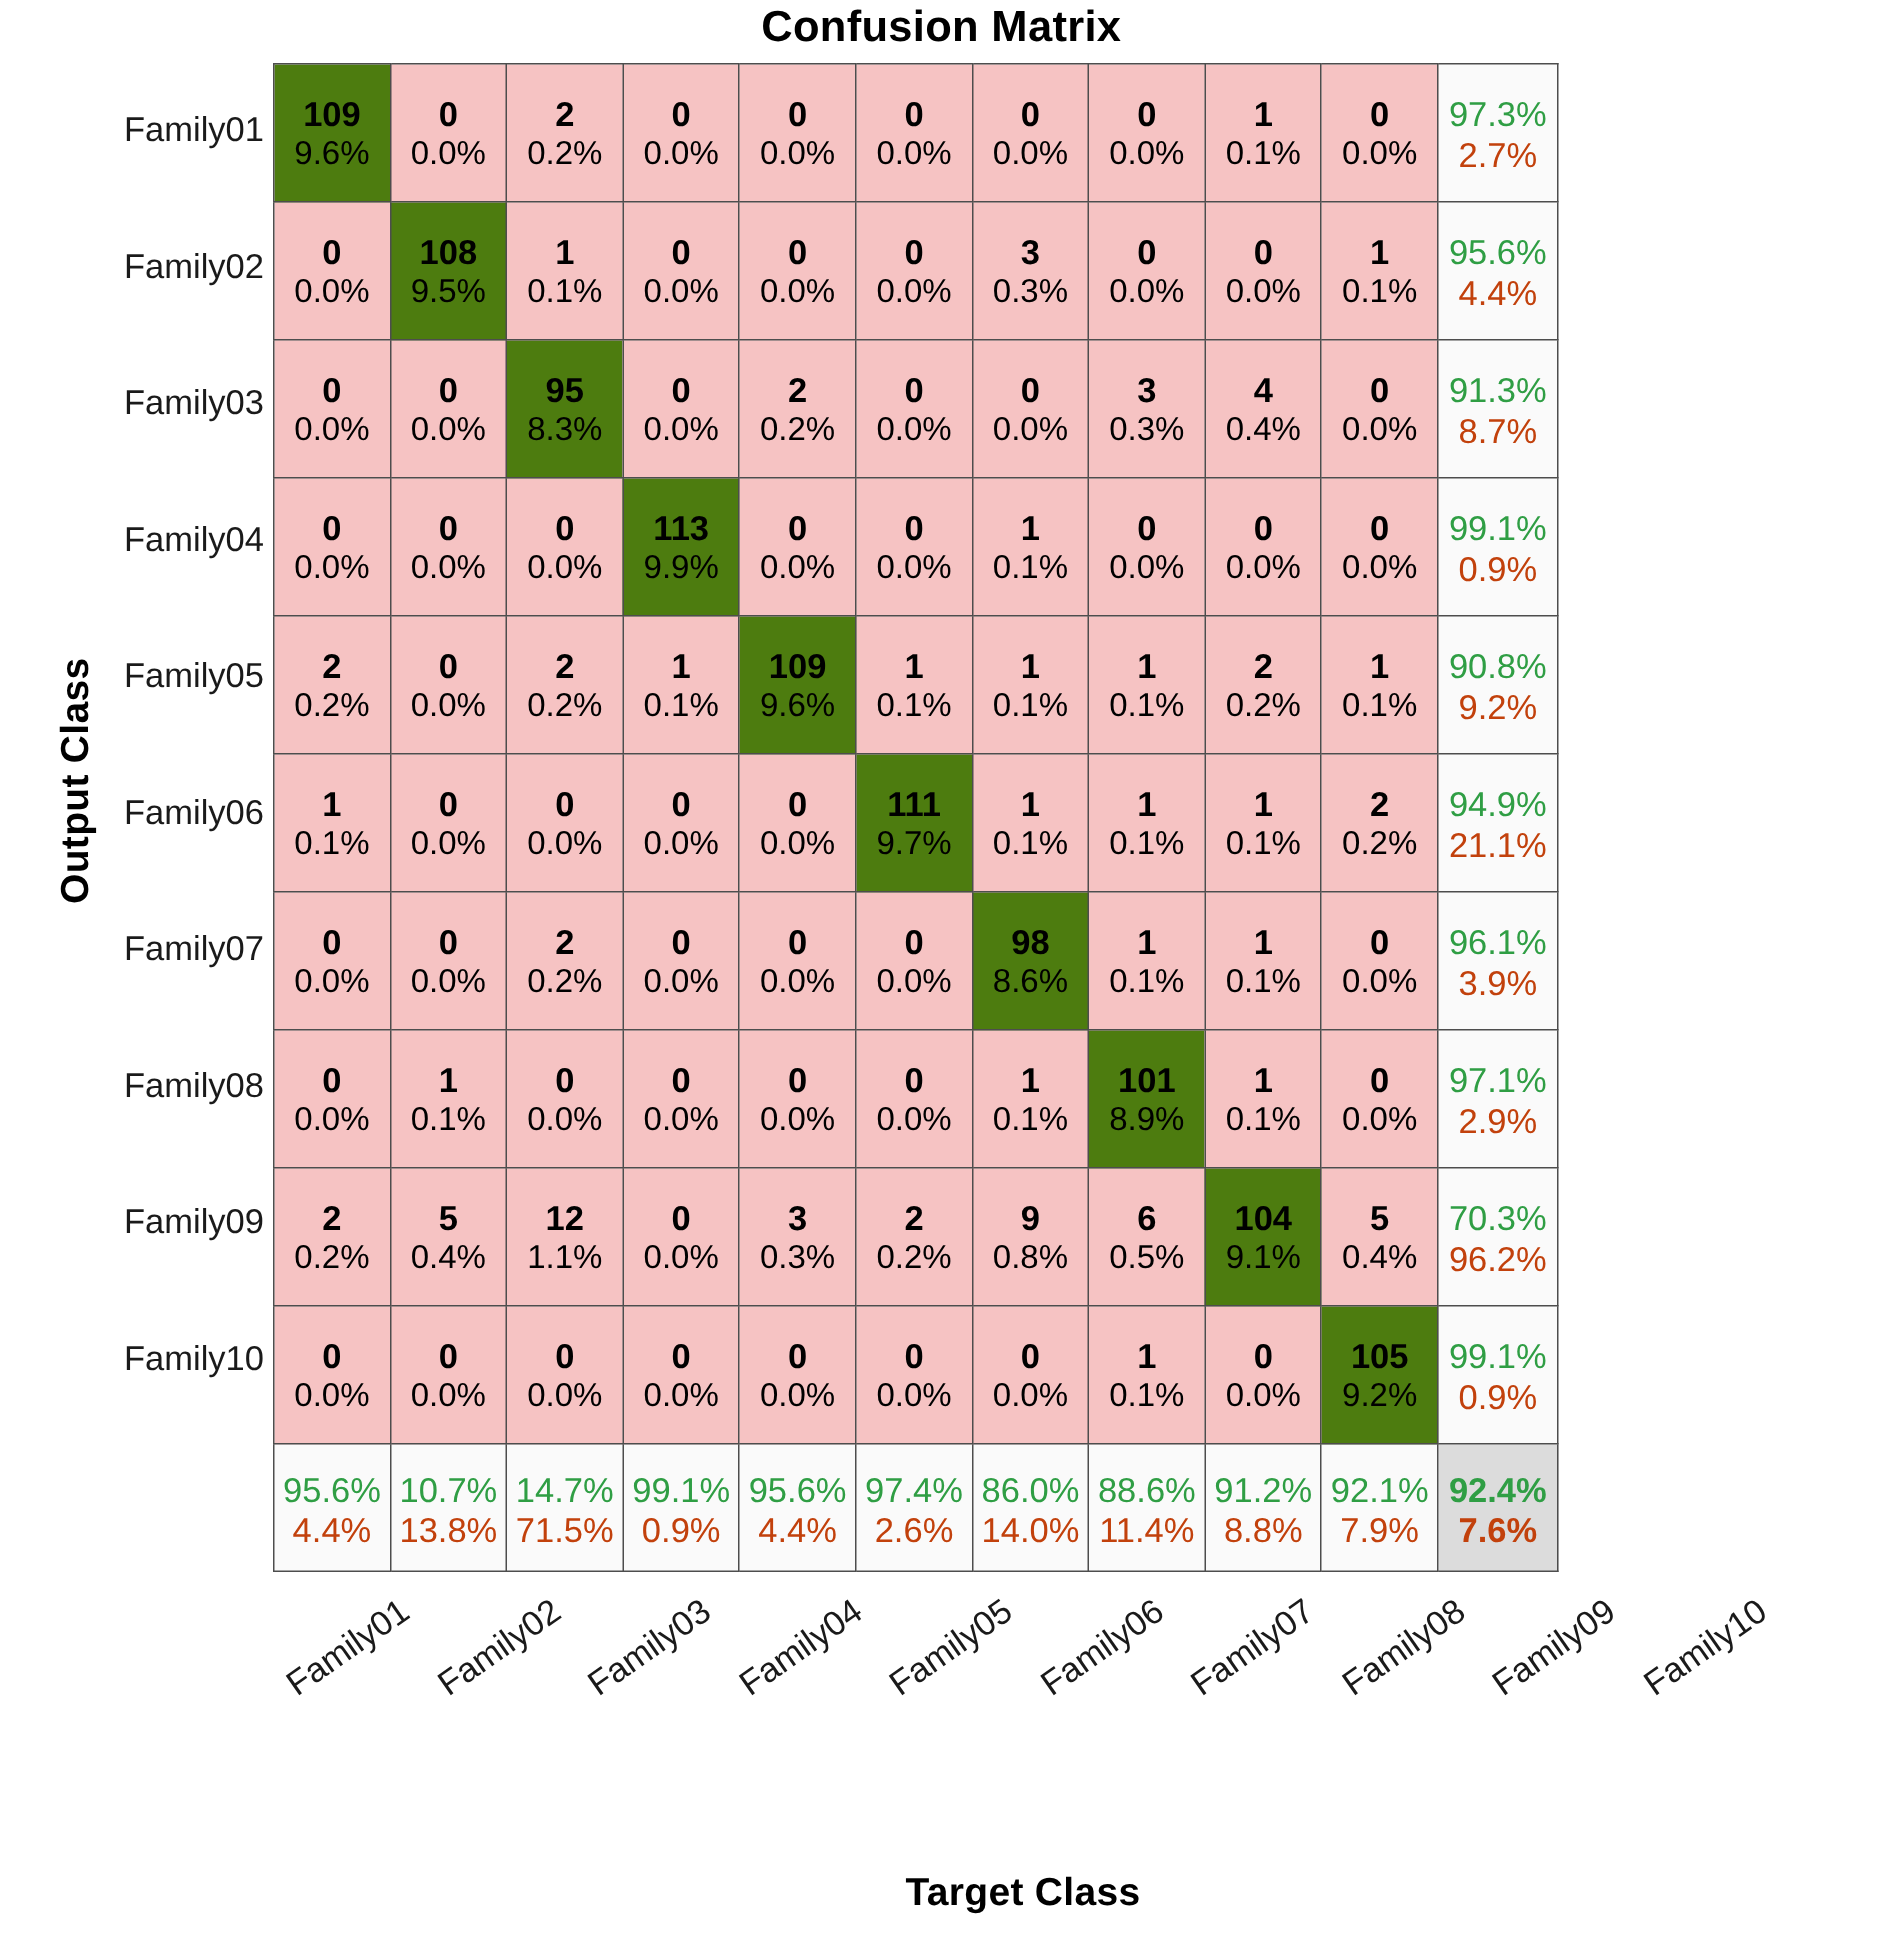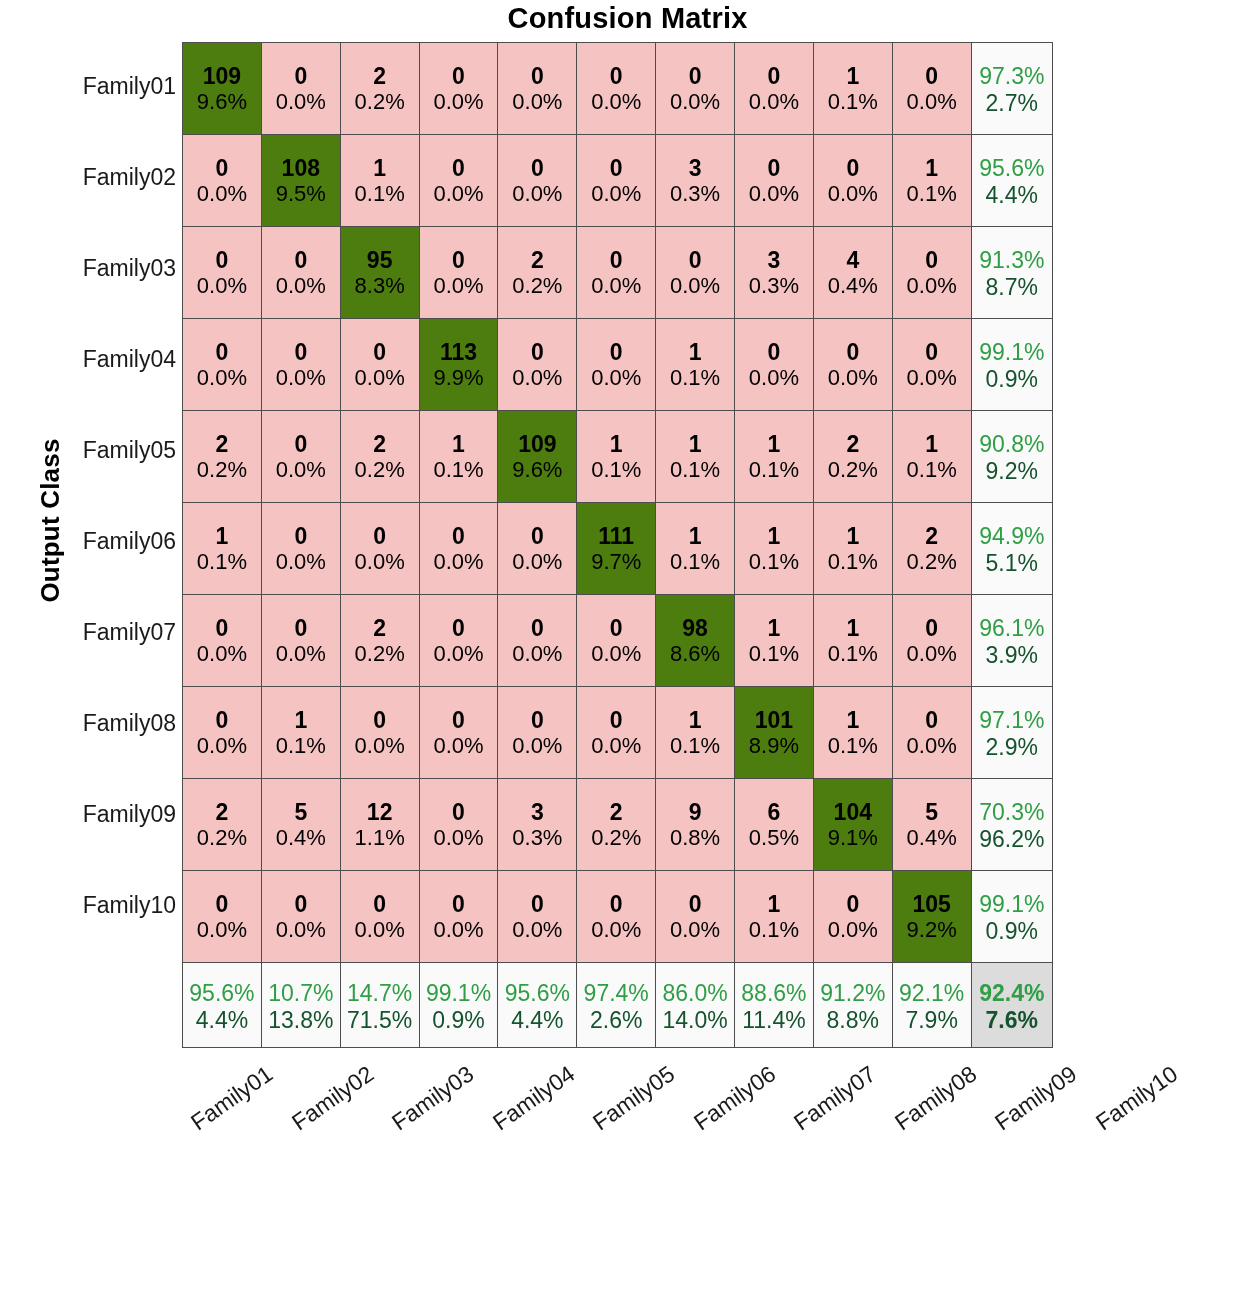"Confusion Matrix" #root { padding-left: 14px -> none }
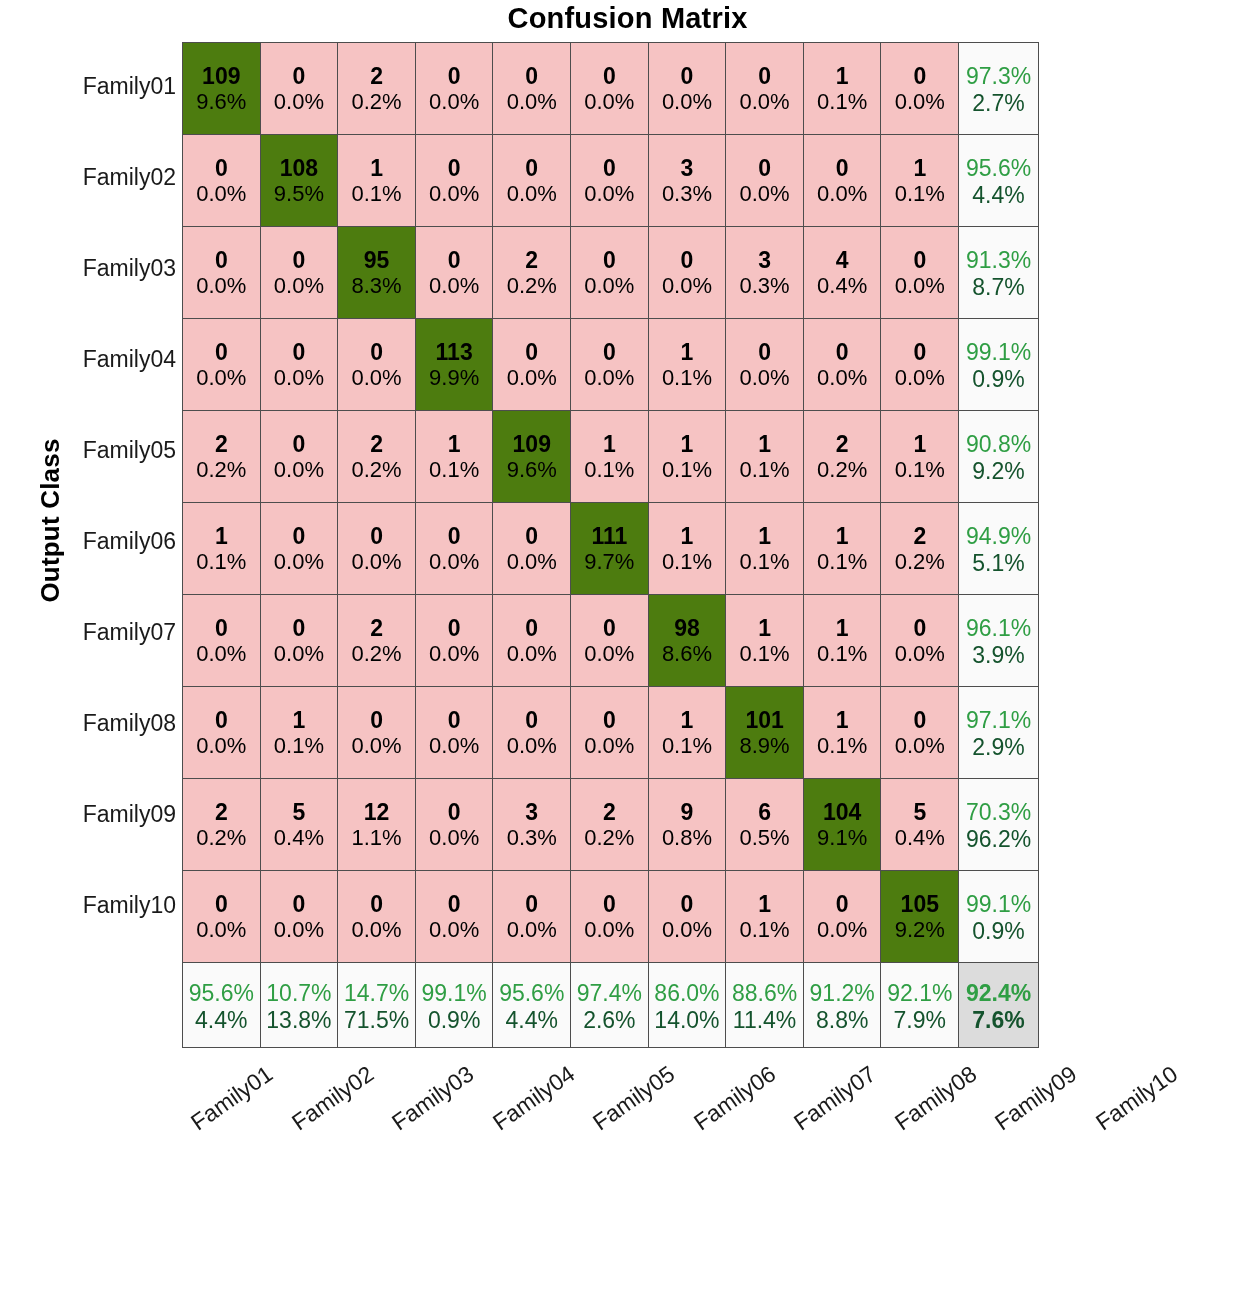"2.7%" .bad { color: #14532d -> #c2410c }
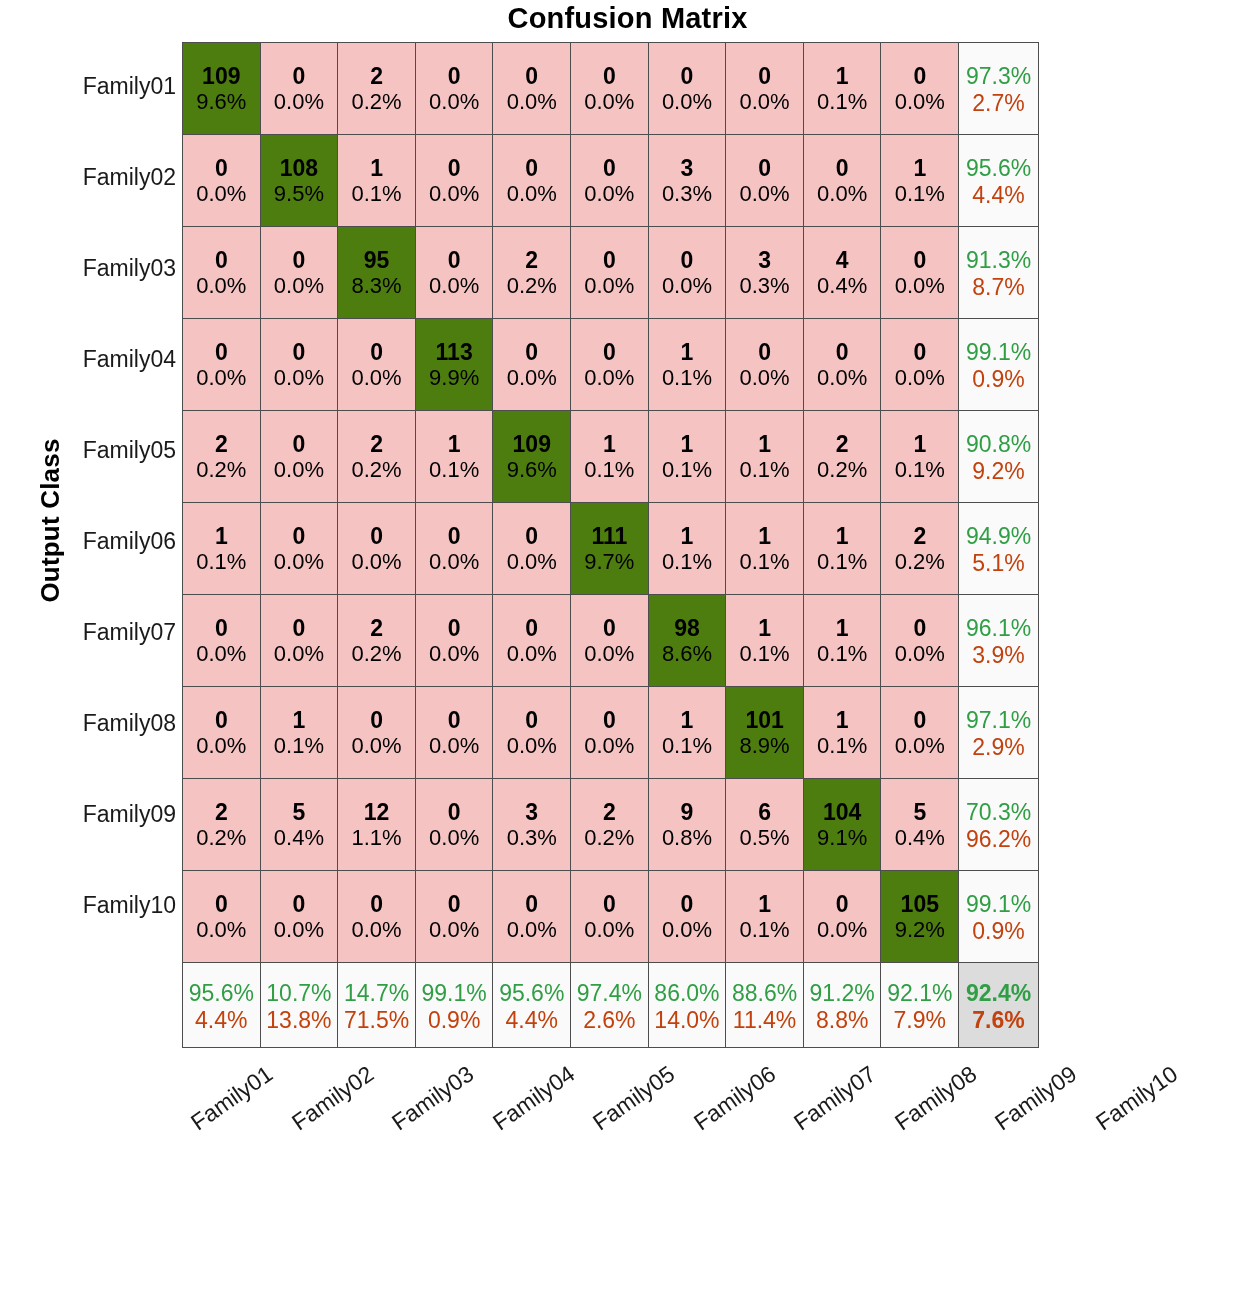"5.1%" span.bad { text: 5.1% -> 21.1% }
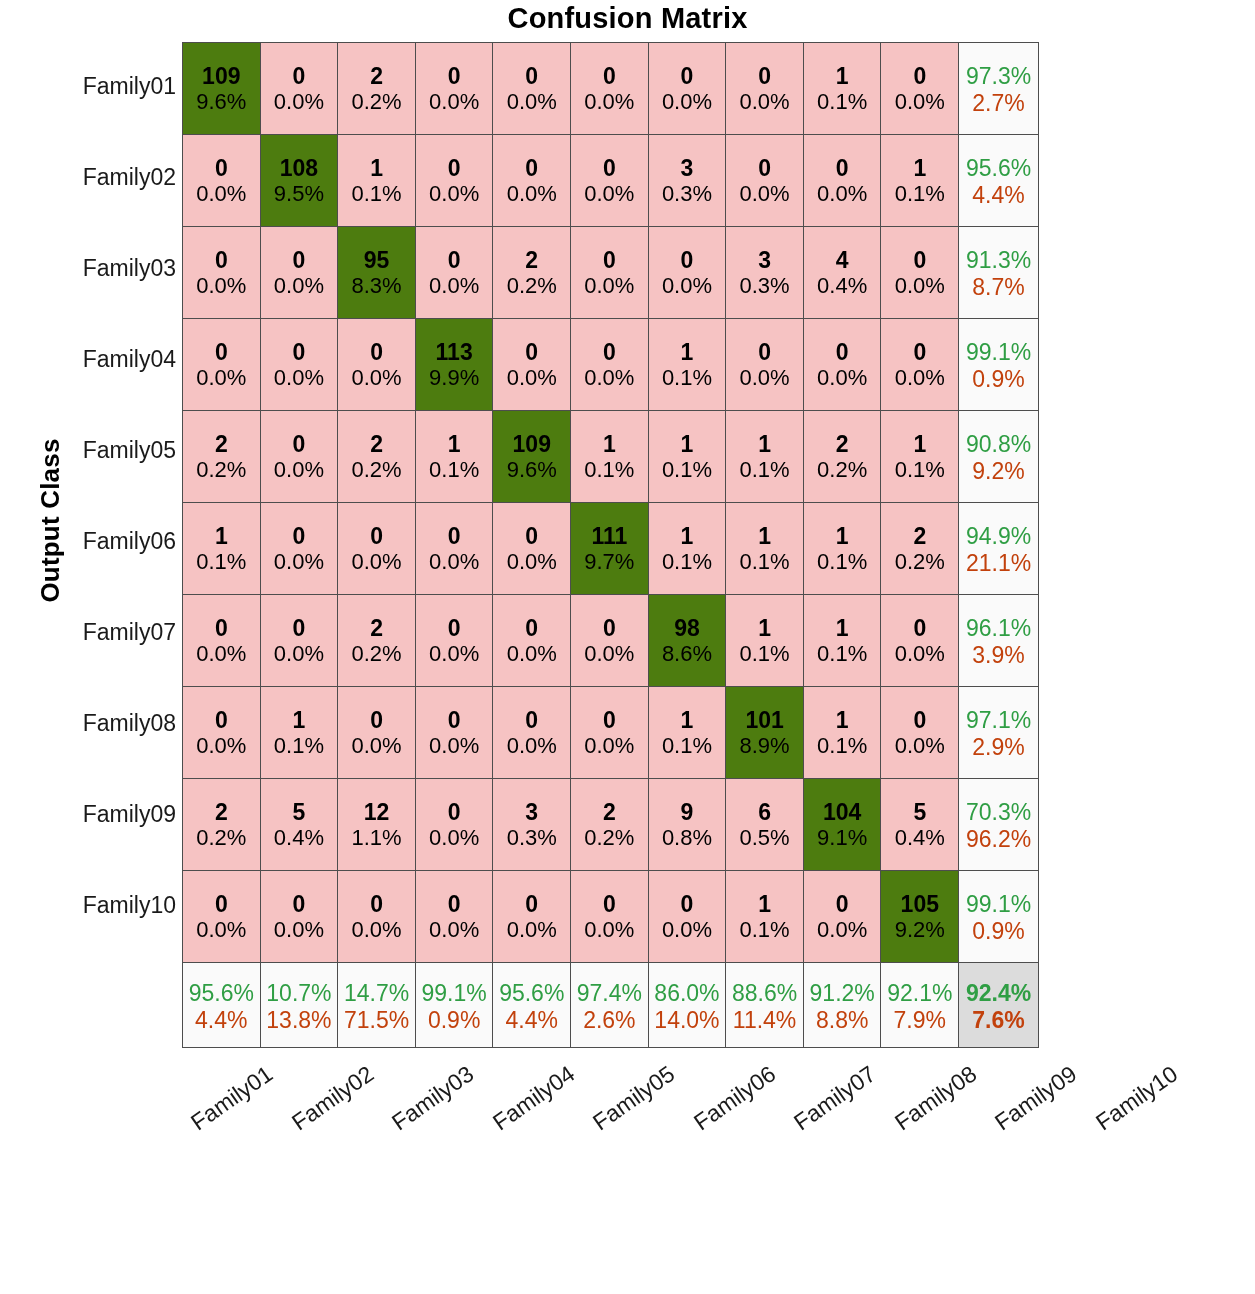"Target Class" div { html: none -> <div>Target Class</div> }
